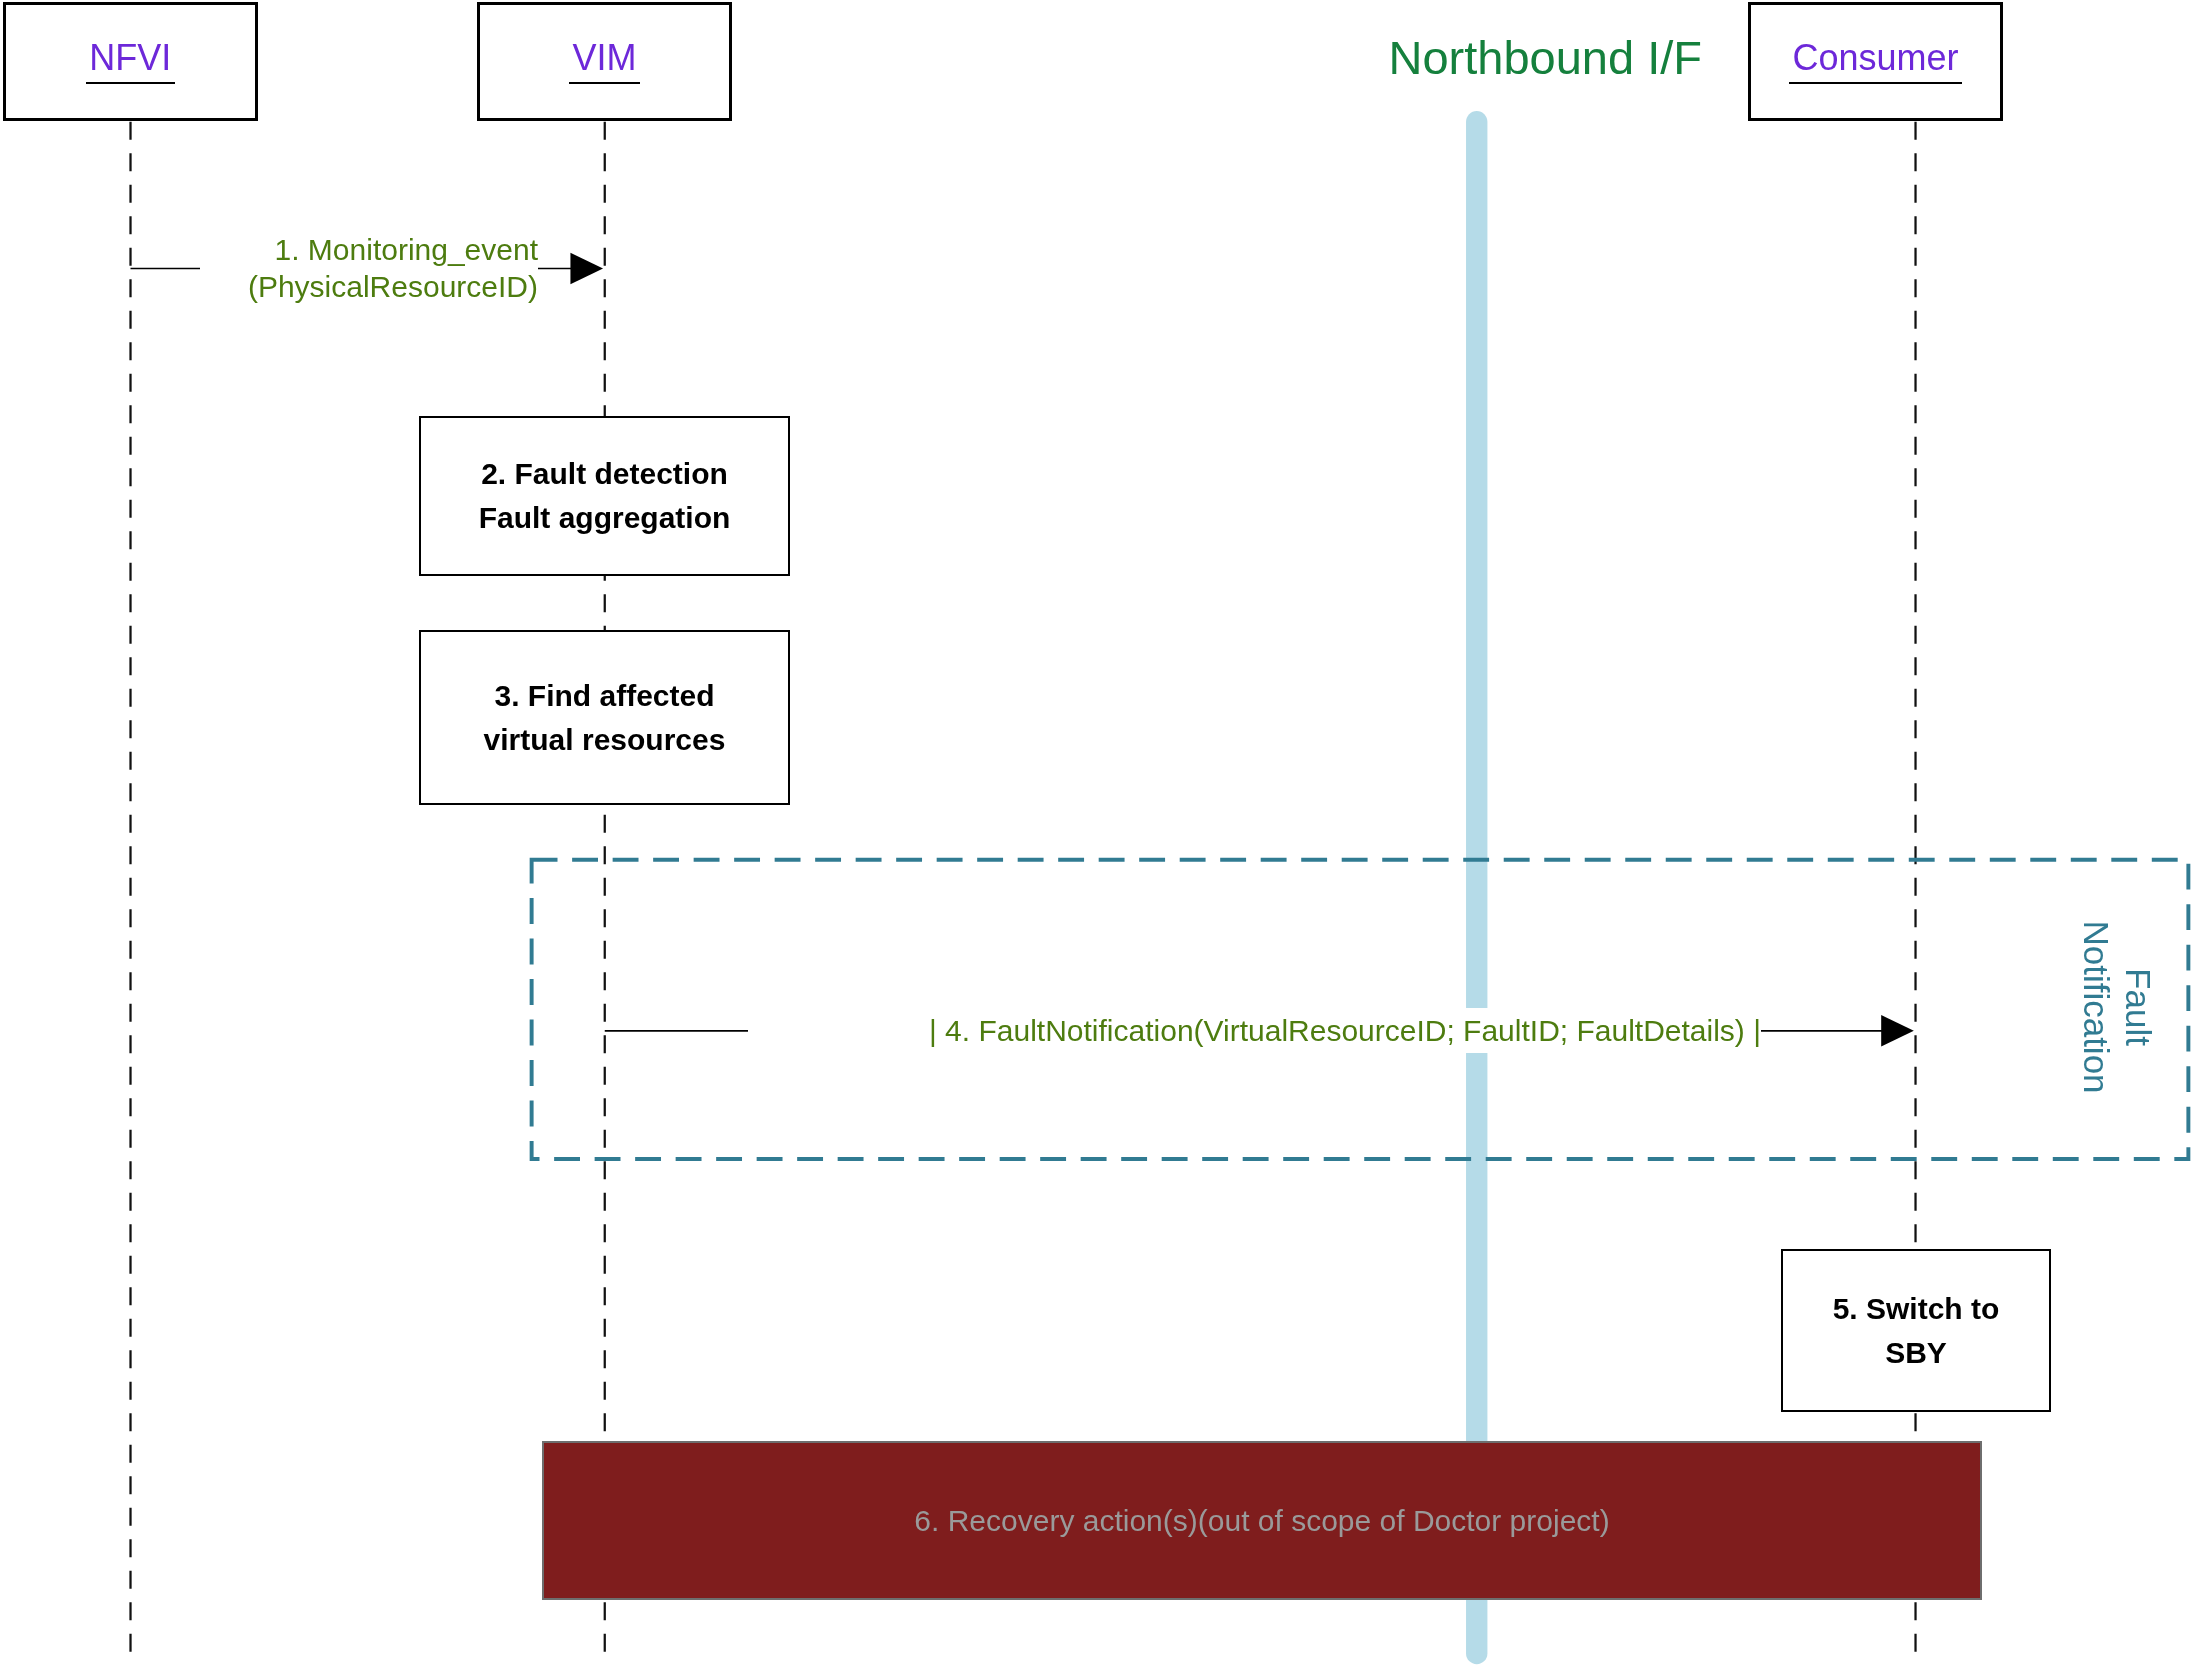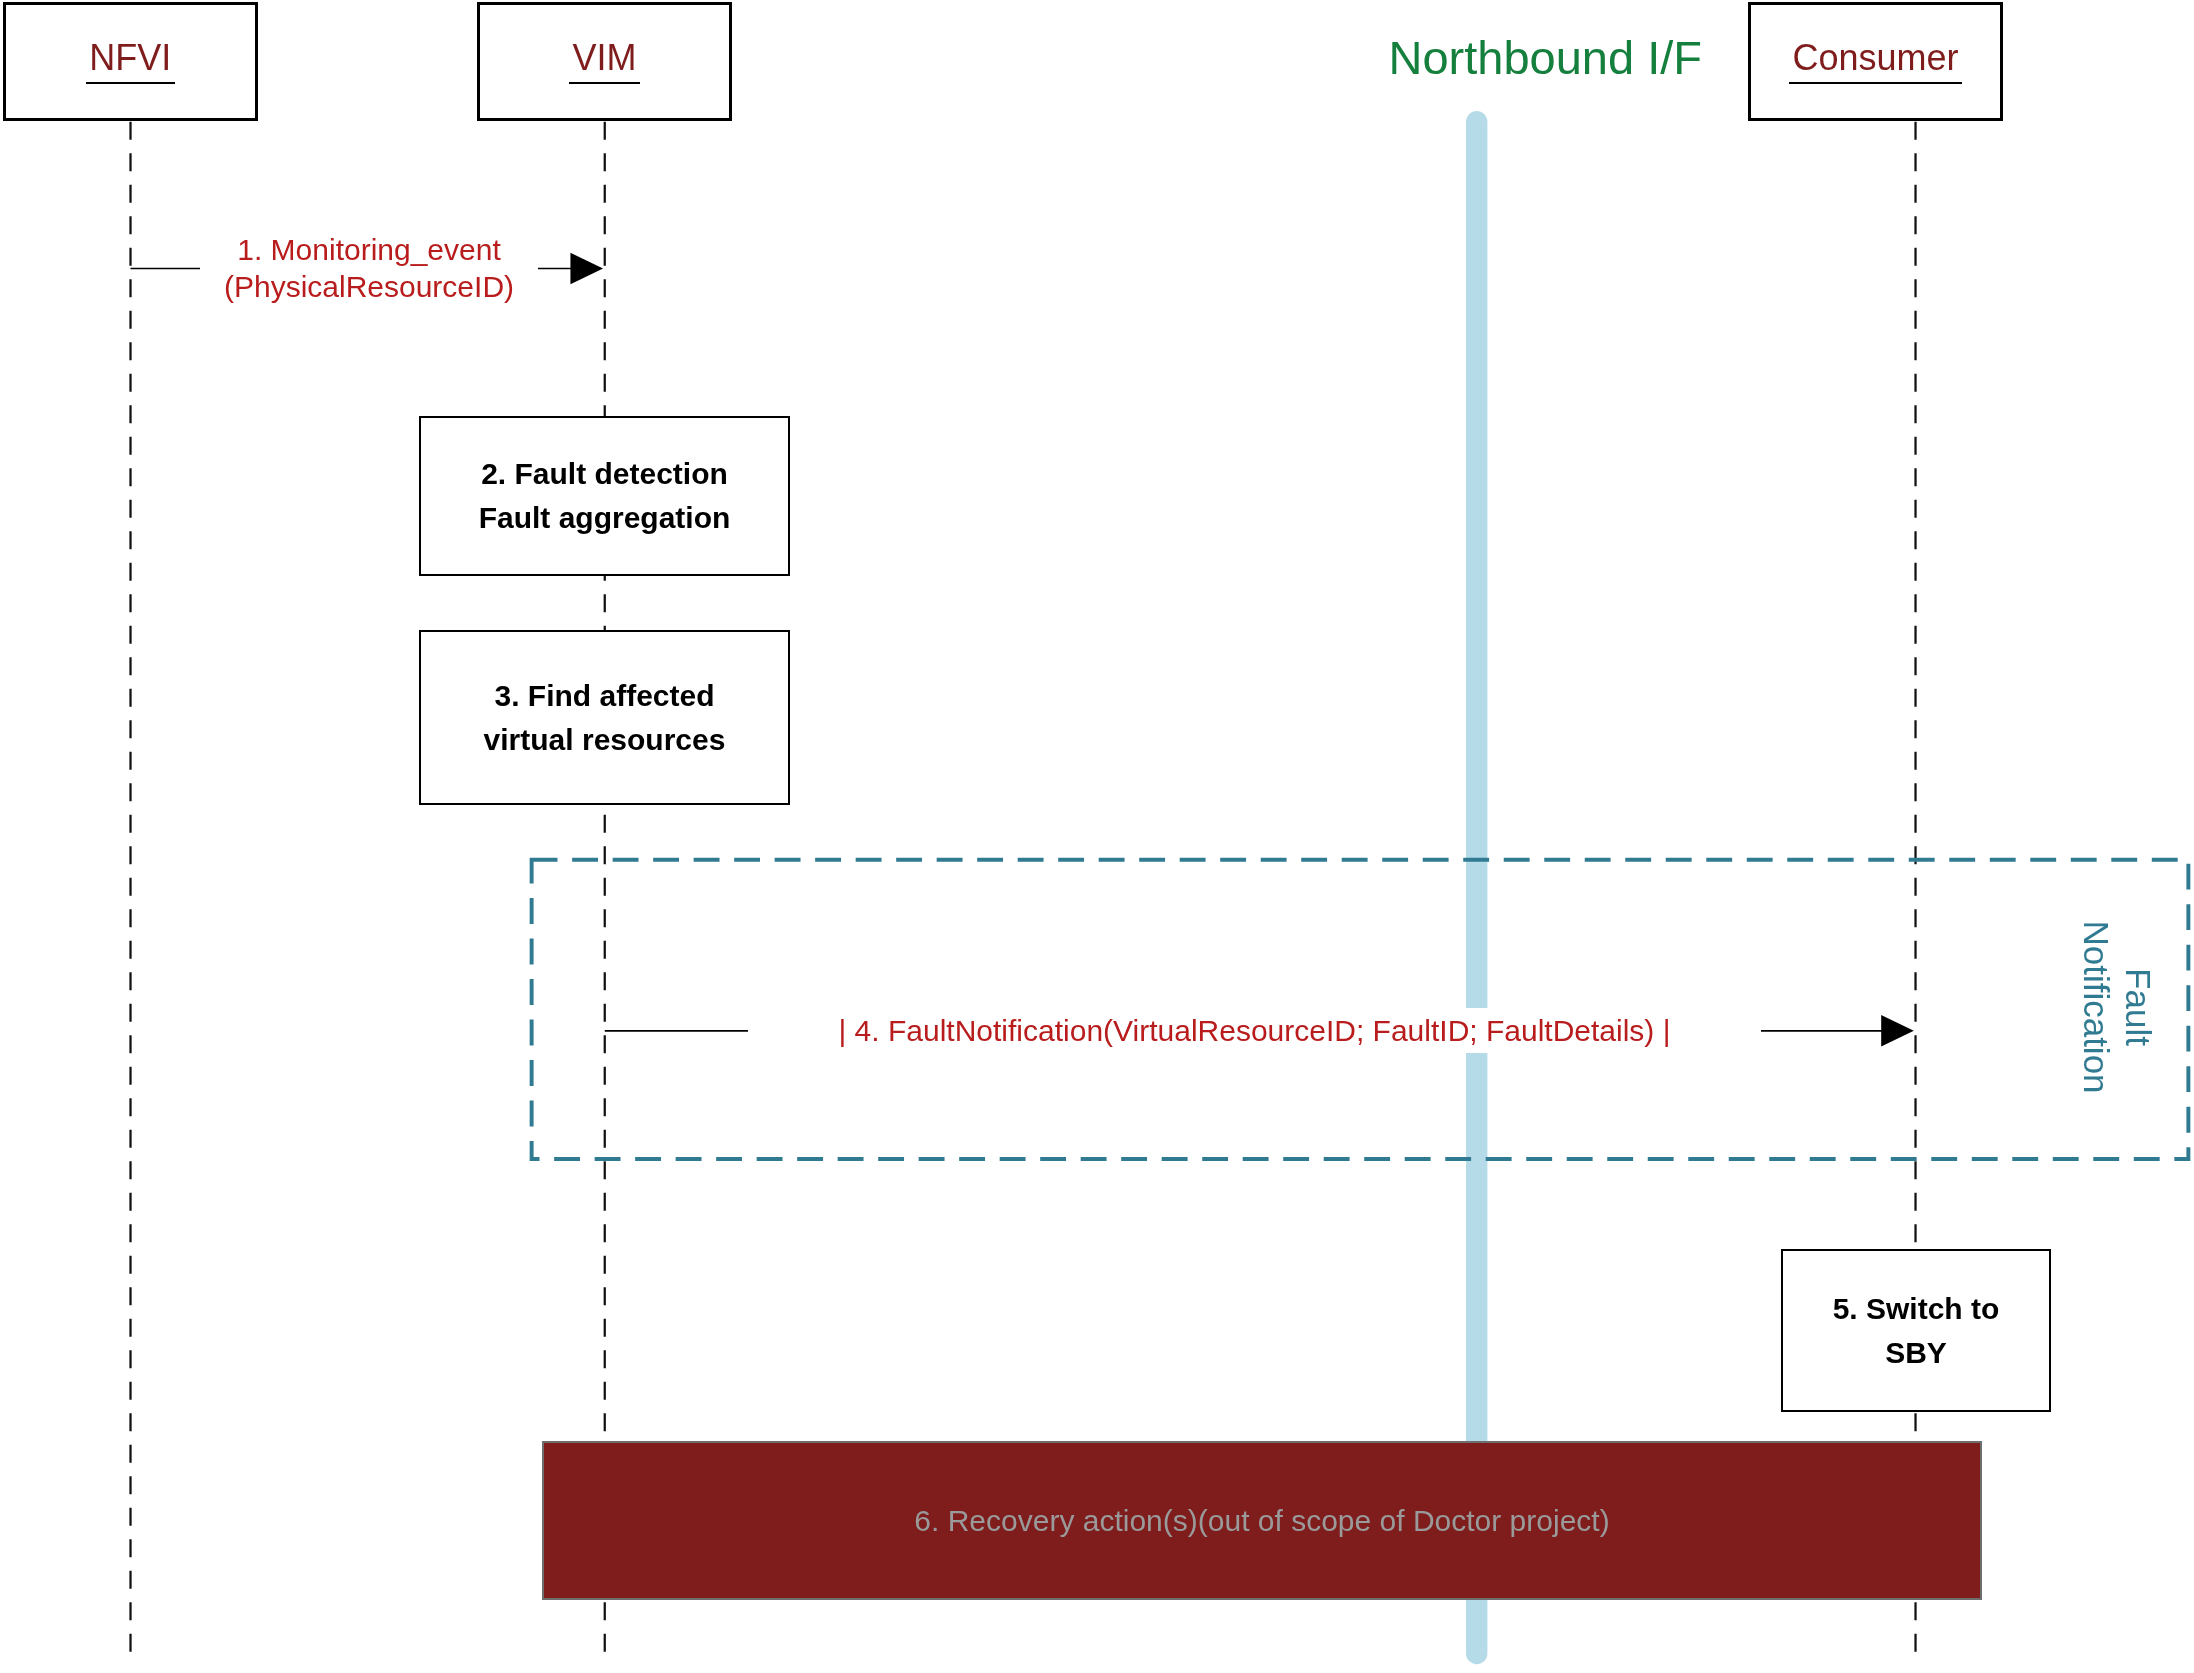"NFVI" .actor-label { color: #7f1d1d -> #6d28d9 }
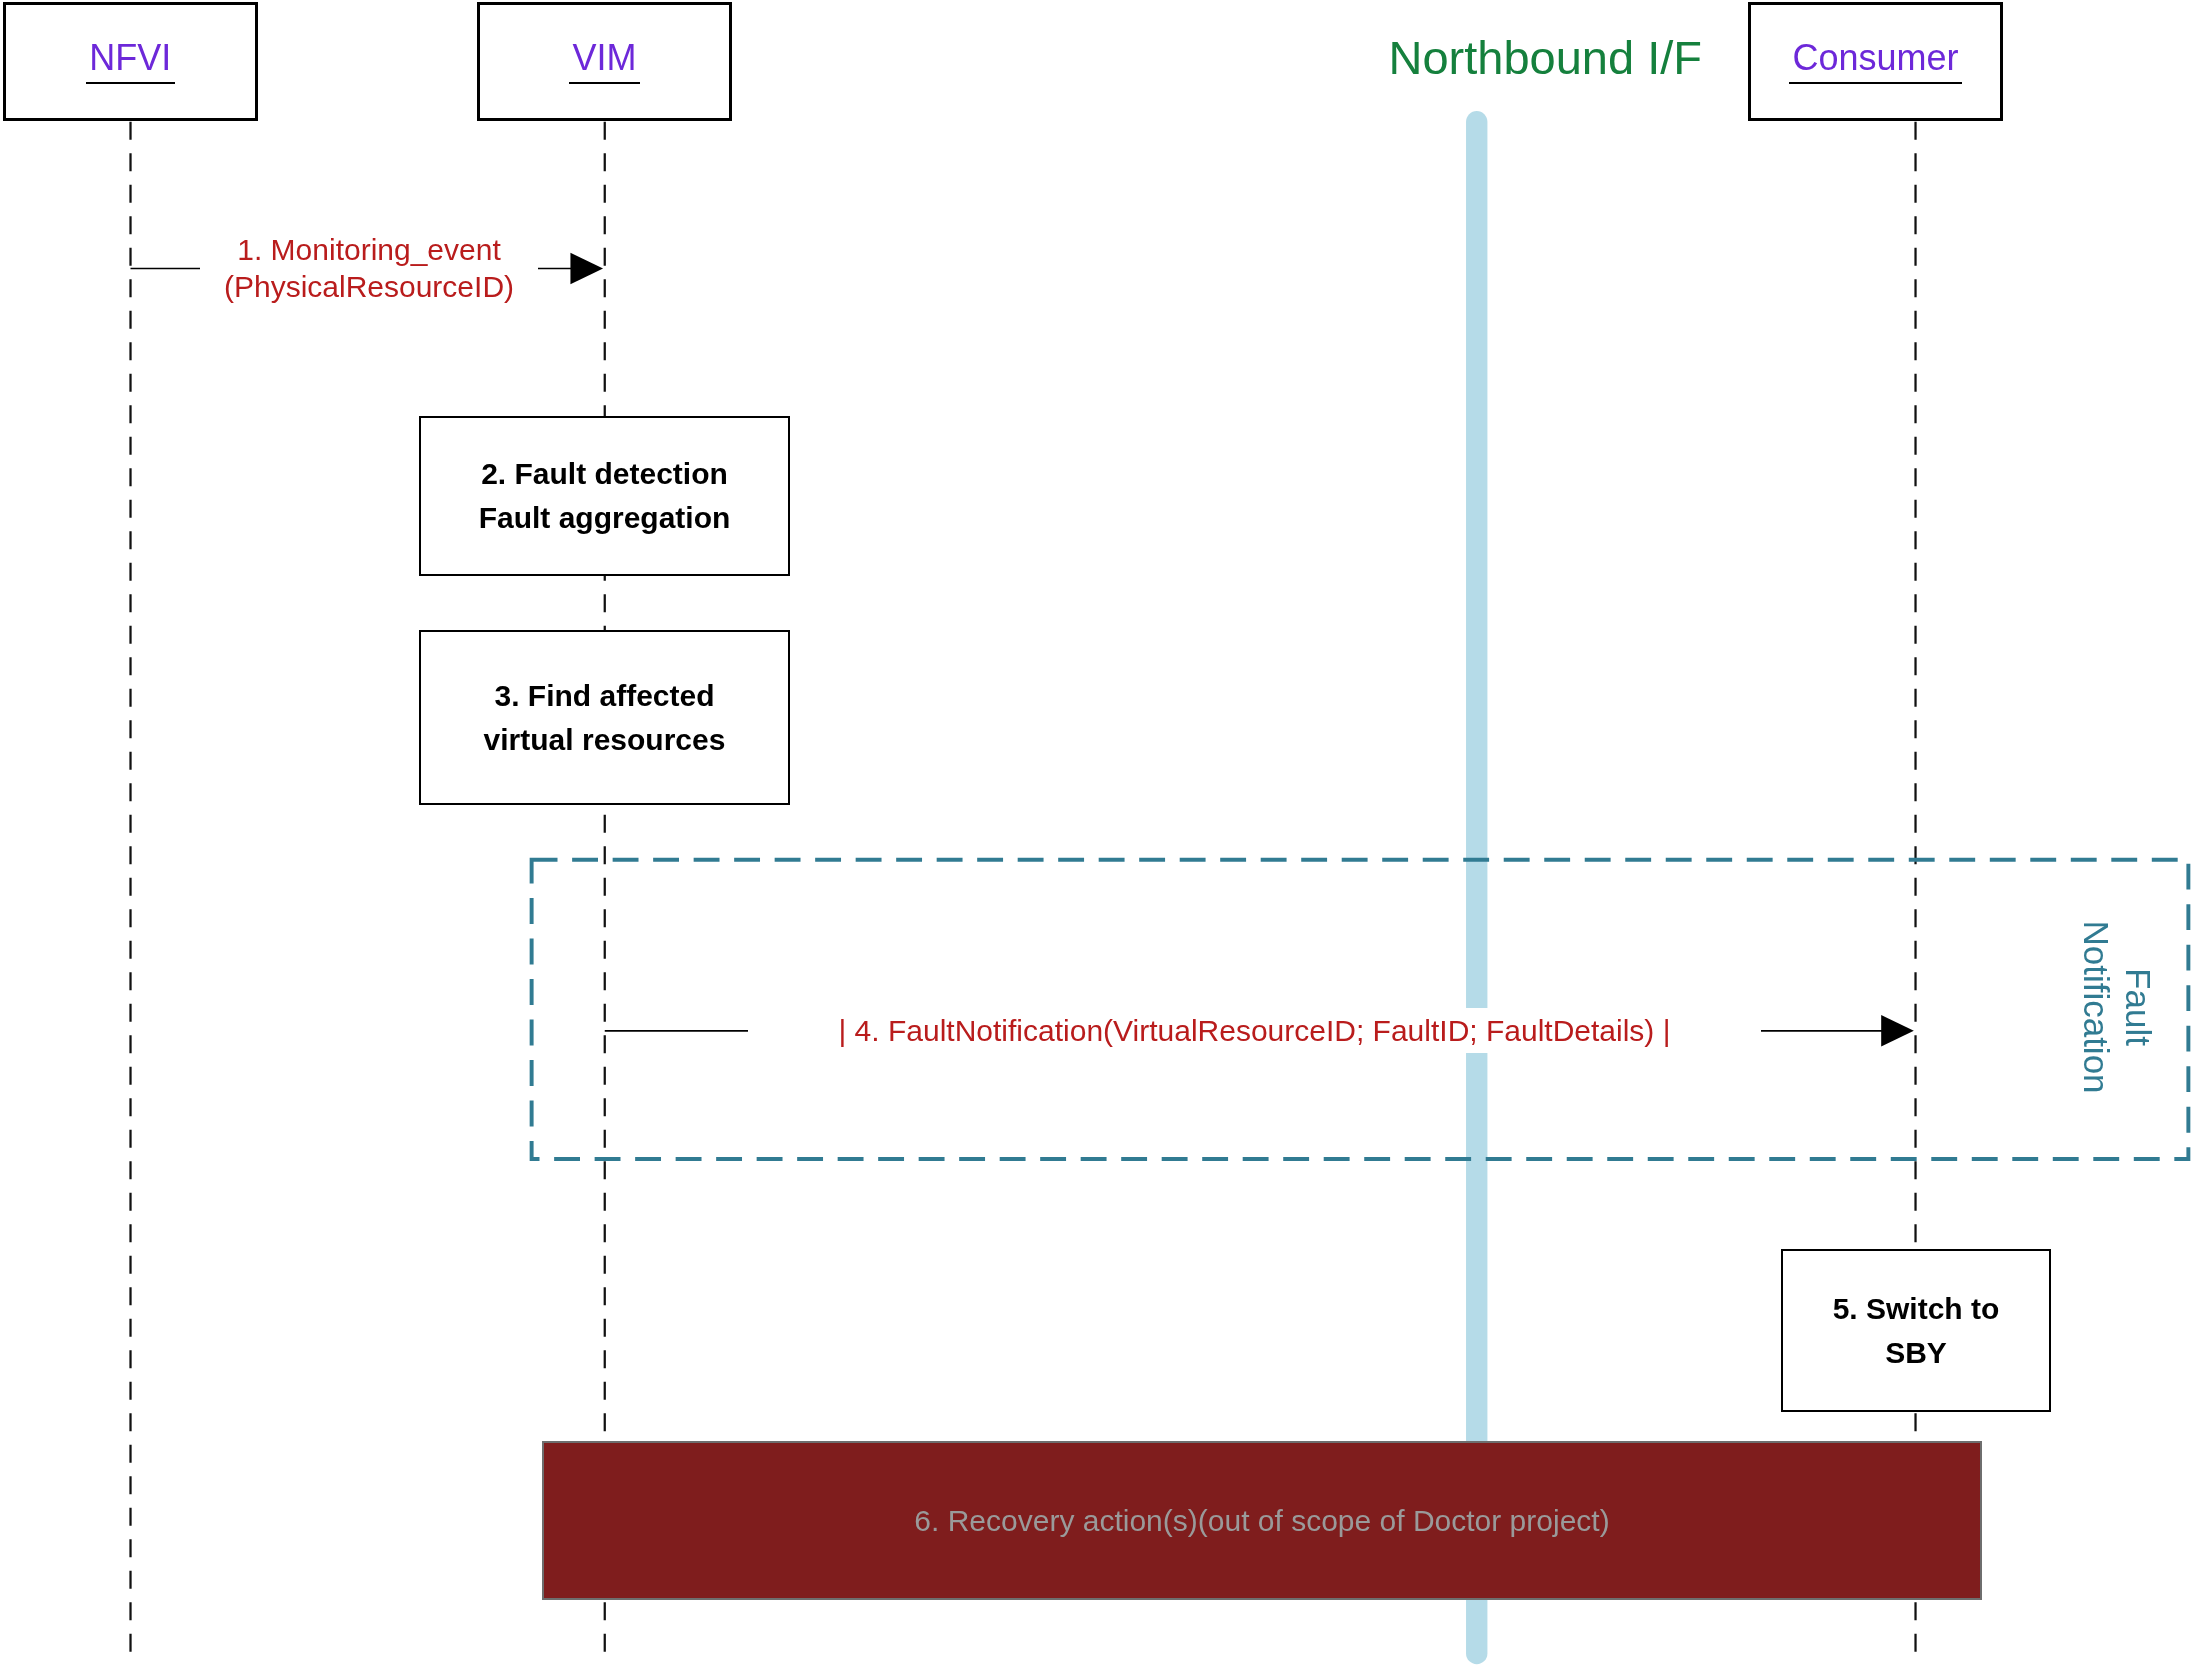"1. Monitoring_event" .msg { color: #b91c1c -> #4d7c0f; text-align: center -> right }
